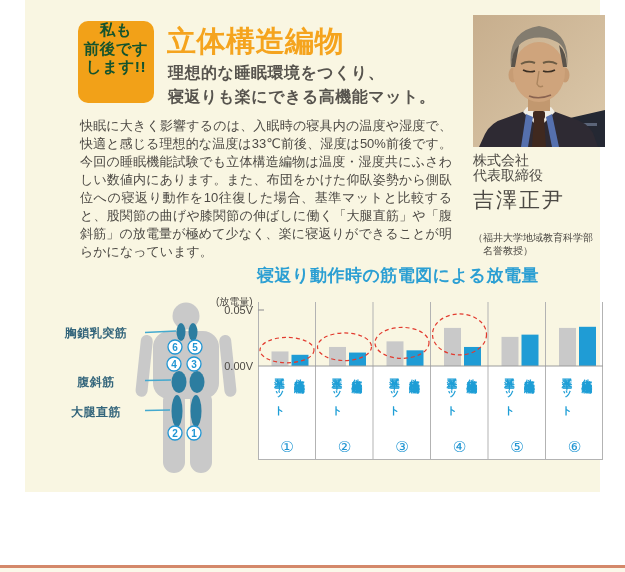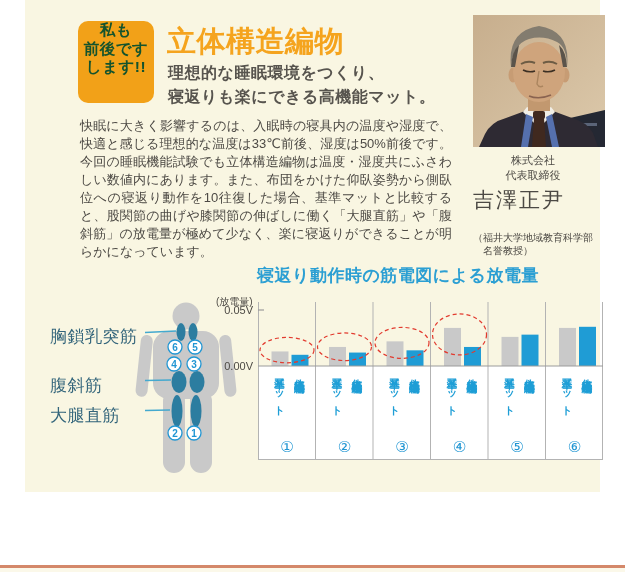"株式会社" .cline { font-size: 11px -> 14px; text-align: center -> none }
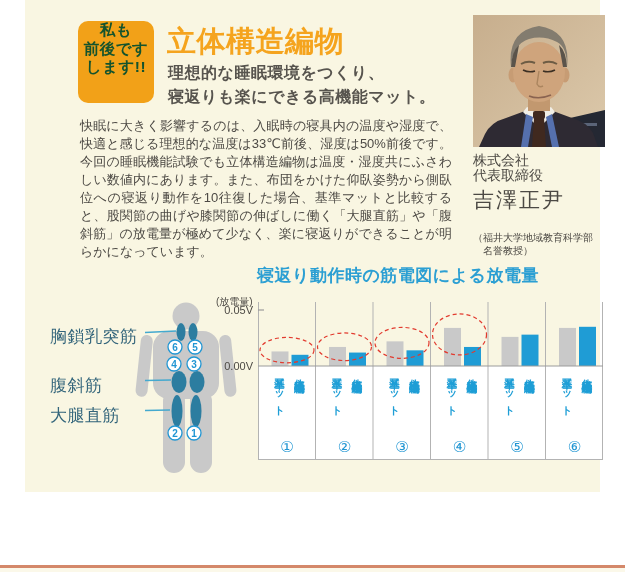"胸鎖乳突筋" .muscle-label { font-size: 17px -> 12px; font-weight: normal -> bold; text-align: left -> center }
